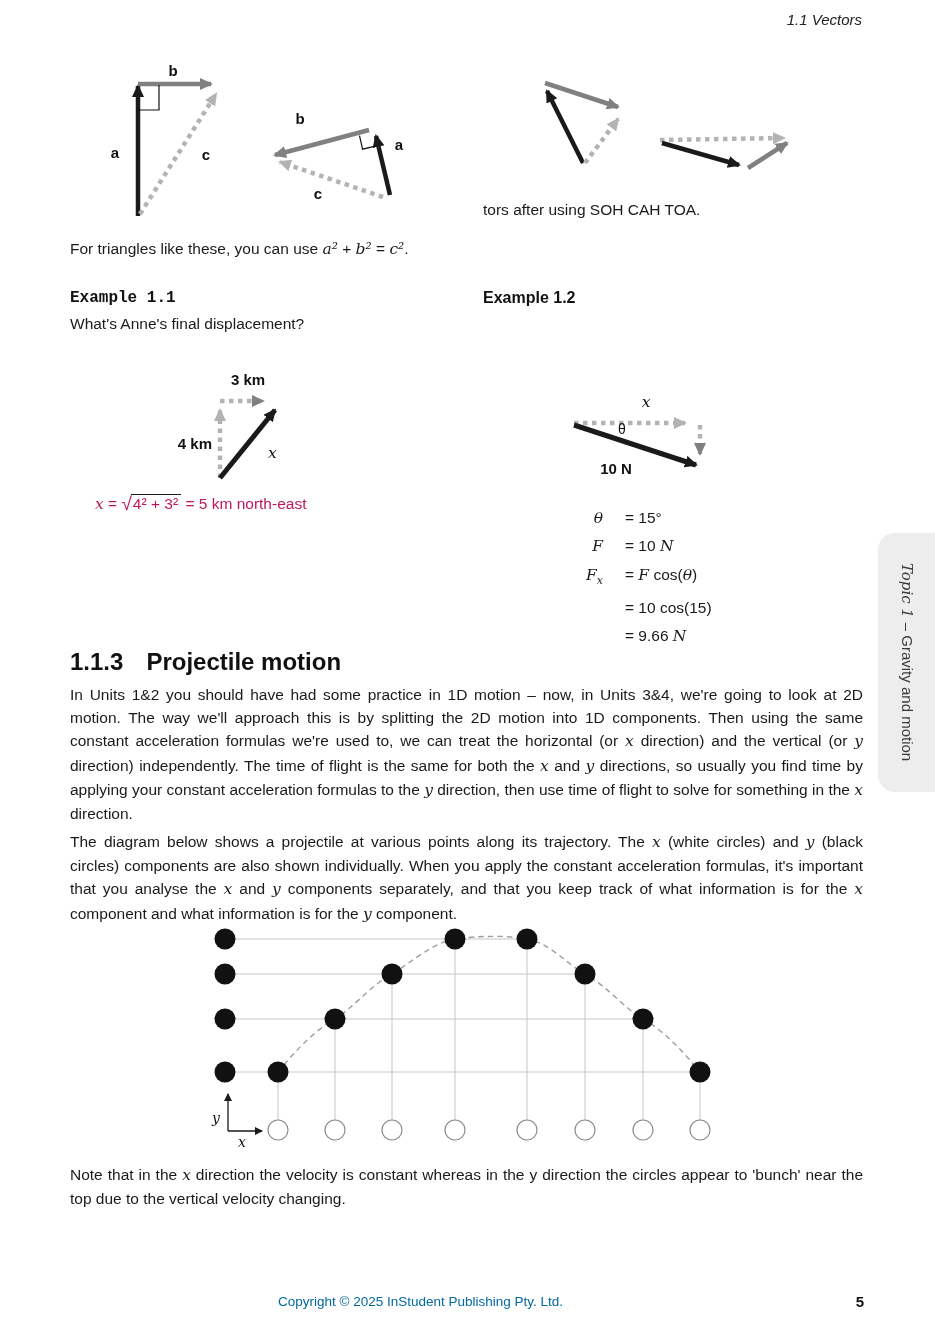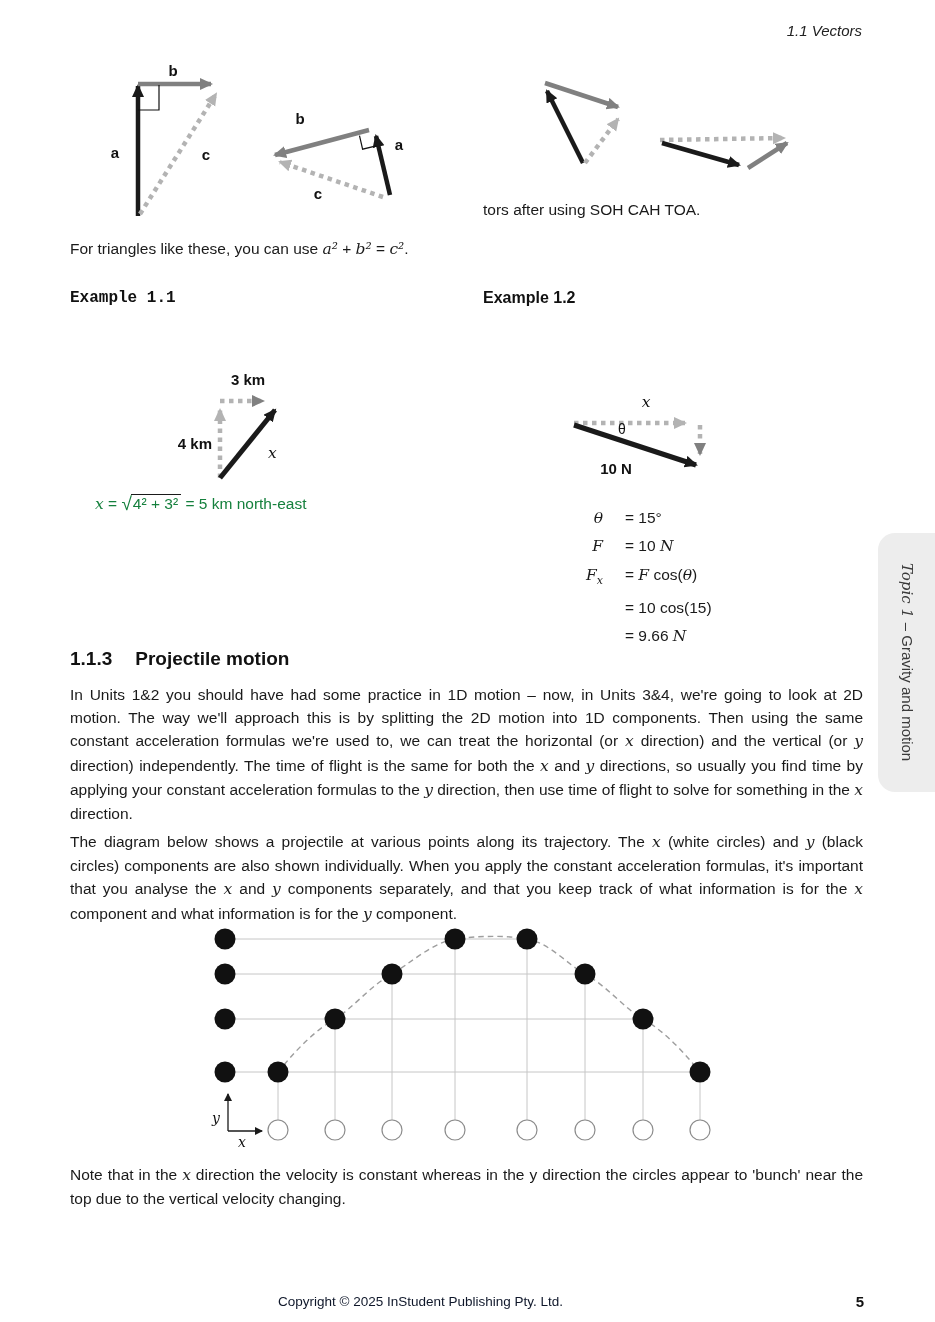"1.1 Vectors" .page-header { margin-top: 11px -> none }
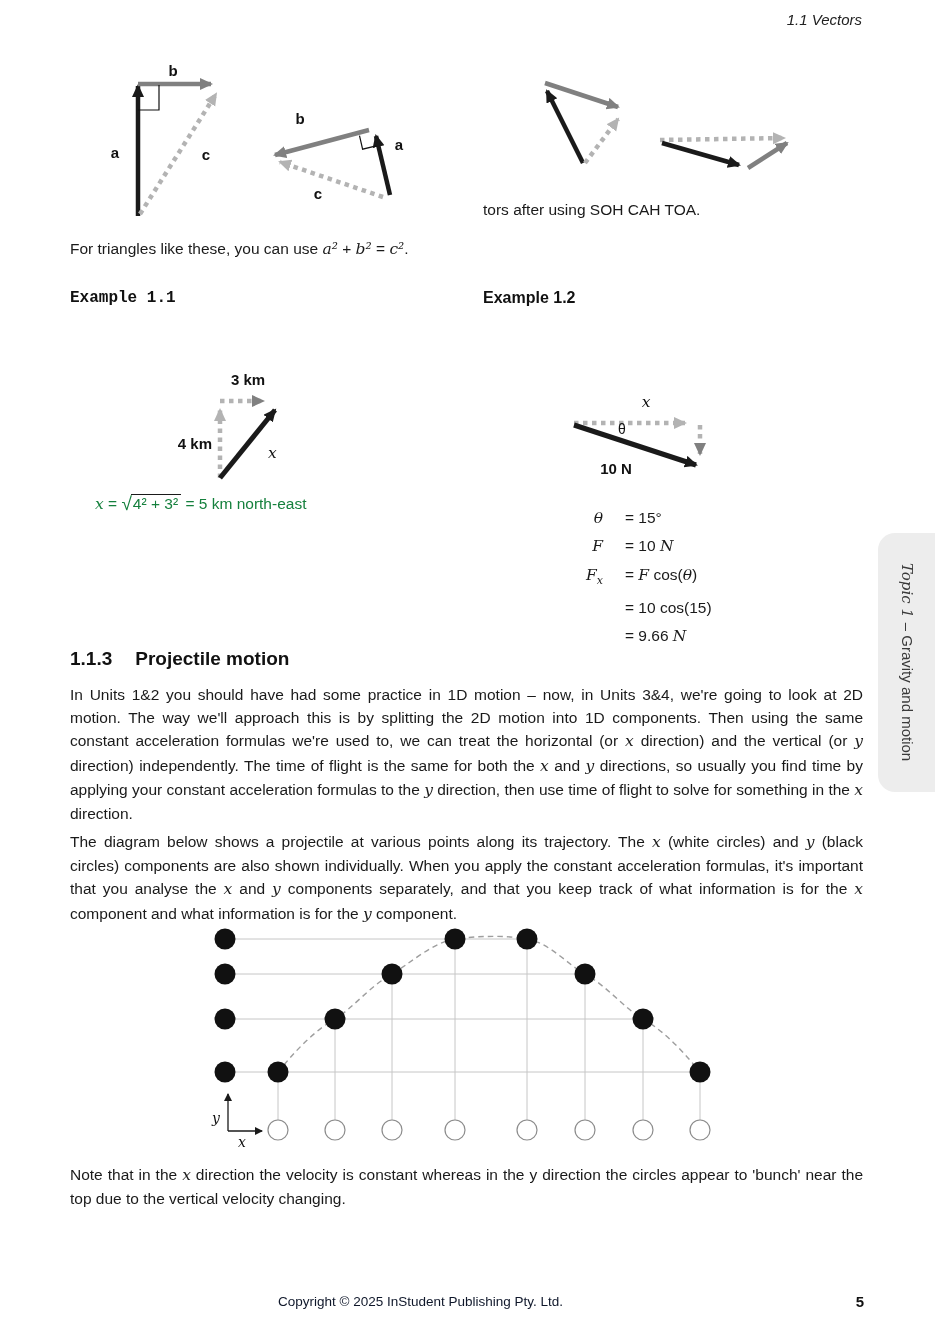"What's Anne's final displacement?" div { html: none -> <div>What's Anne's final displacement?</div> }
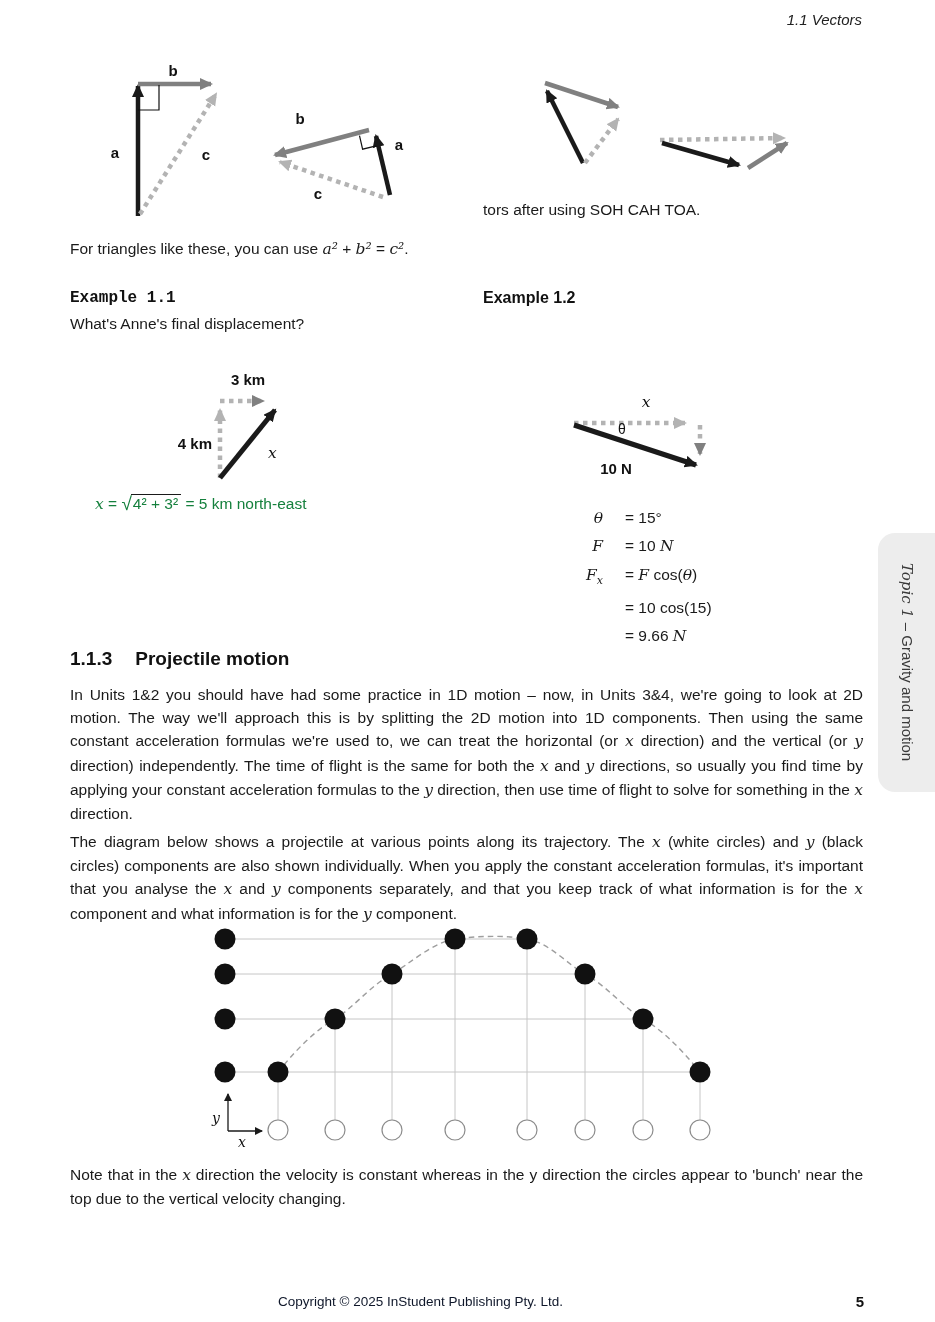"x = √4² + 3²" .formula { color: #15803d -> #be185d }
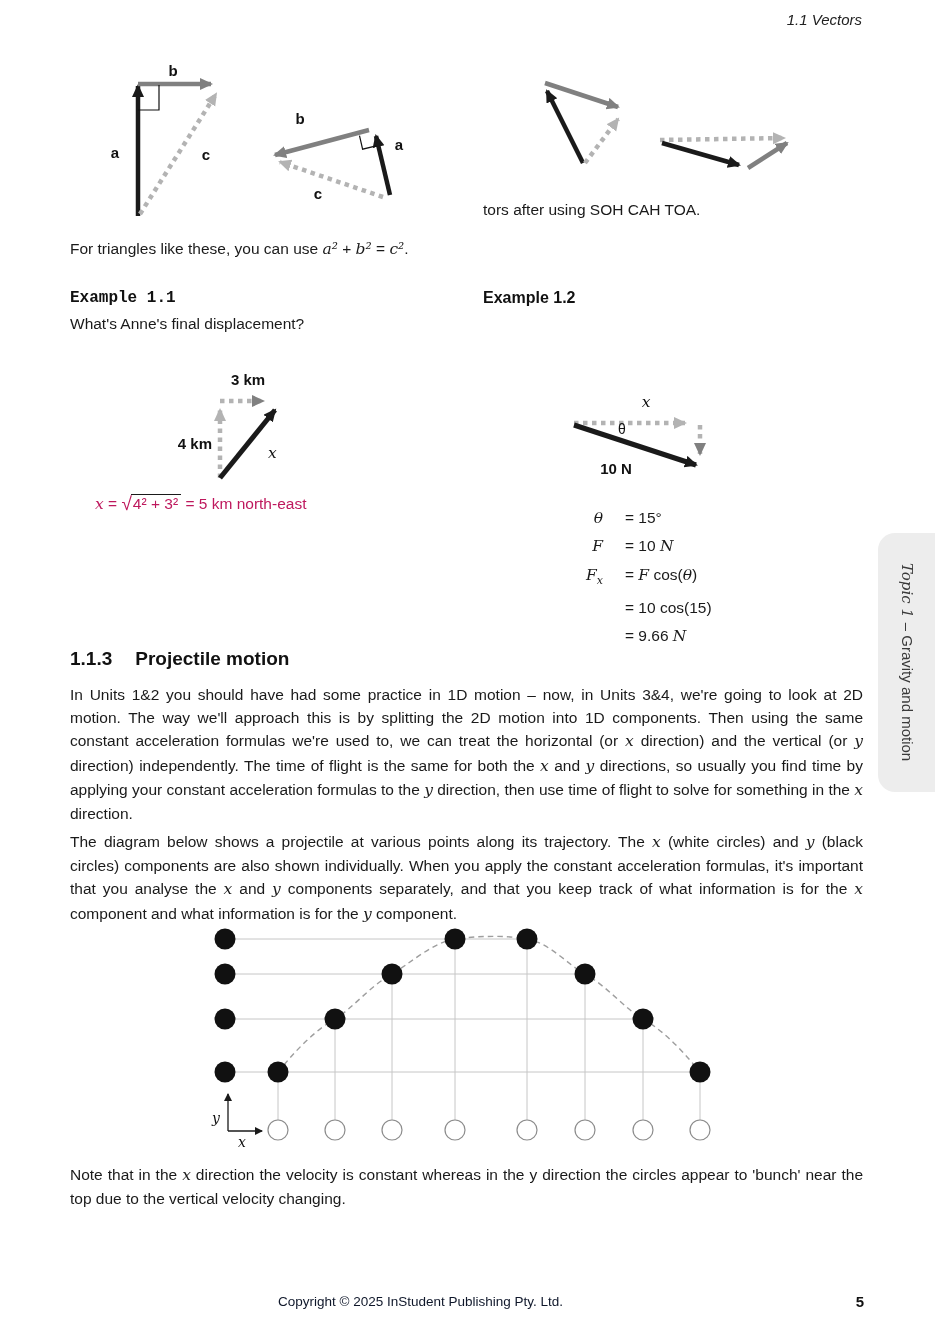"1.1.3" .sec-head { font-size: 19px -> 24px }
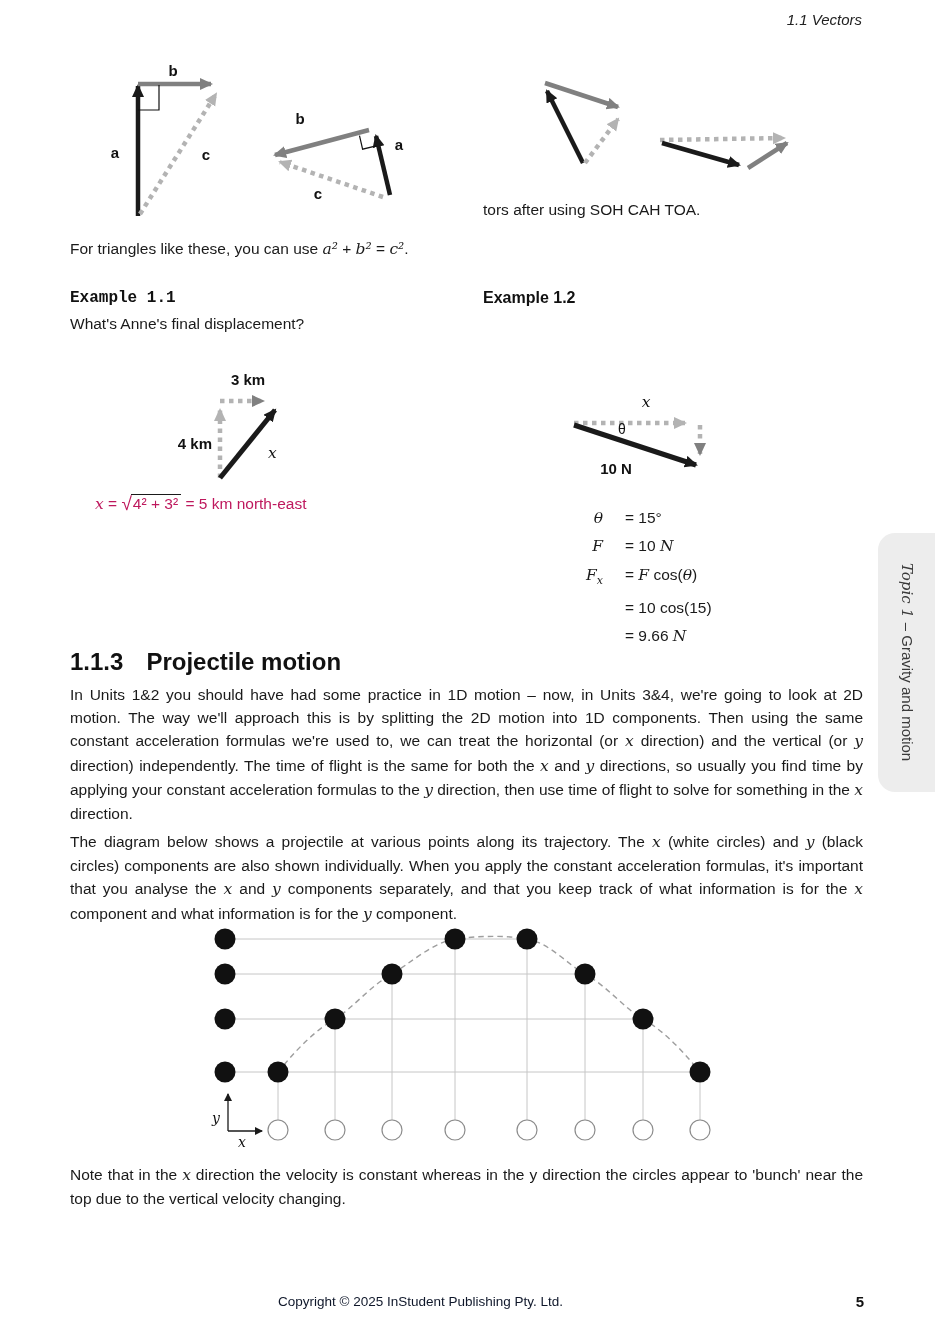"Copyright © 2025 InStudent Publishing" .footer-copy { color: #0f172a -> #0369a1 }
